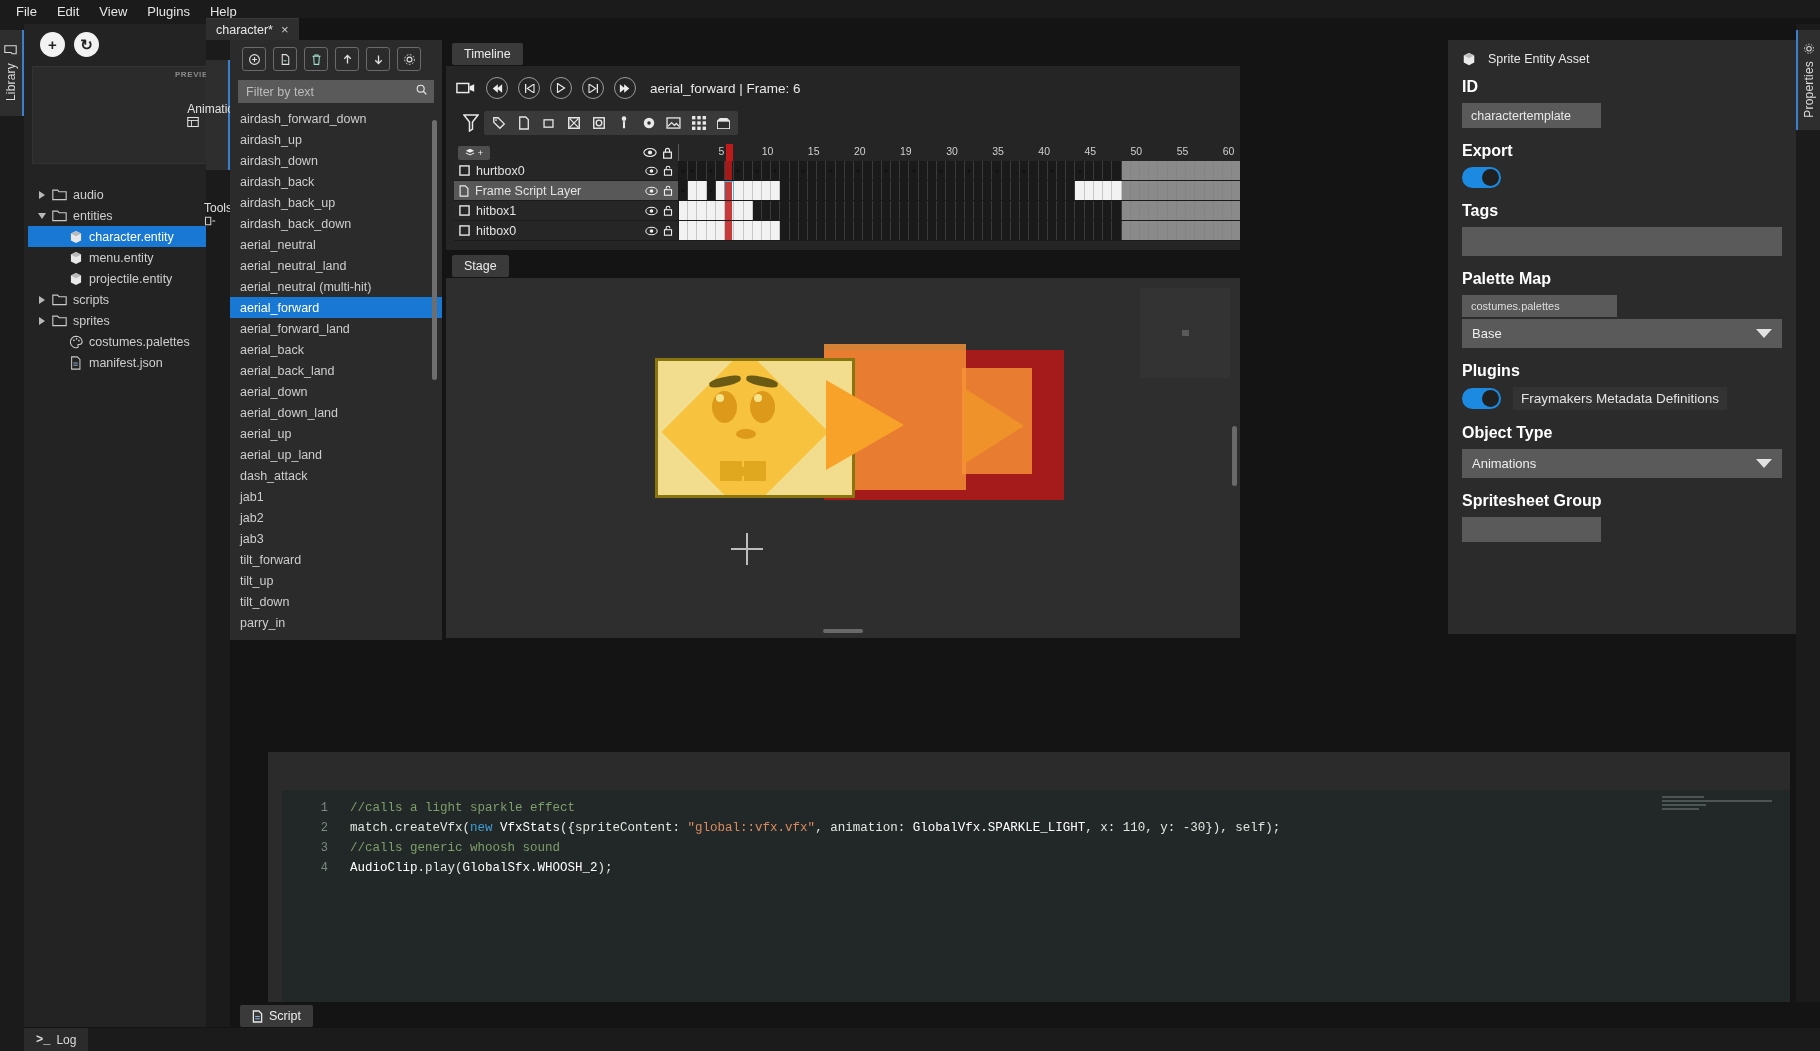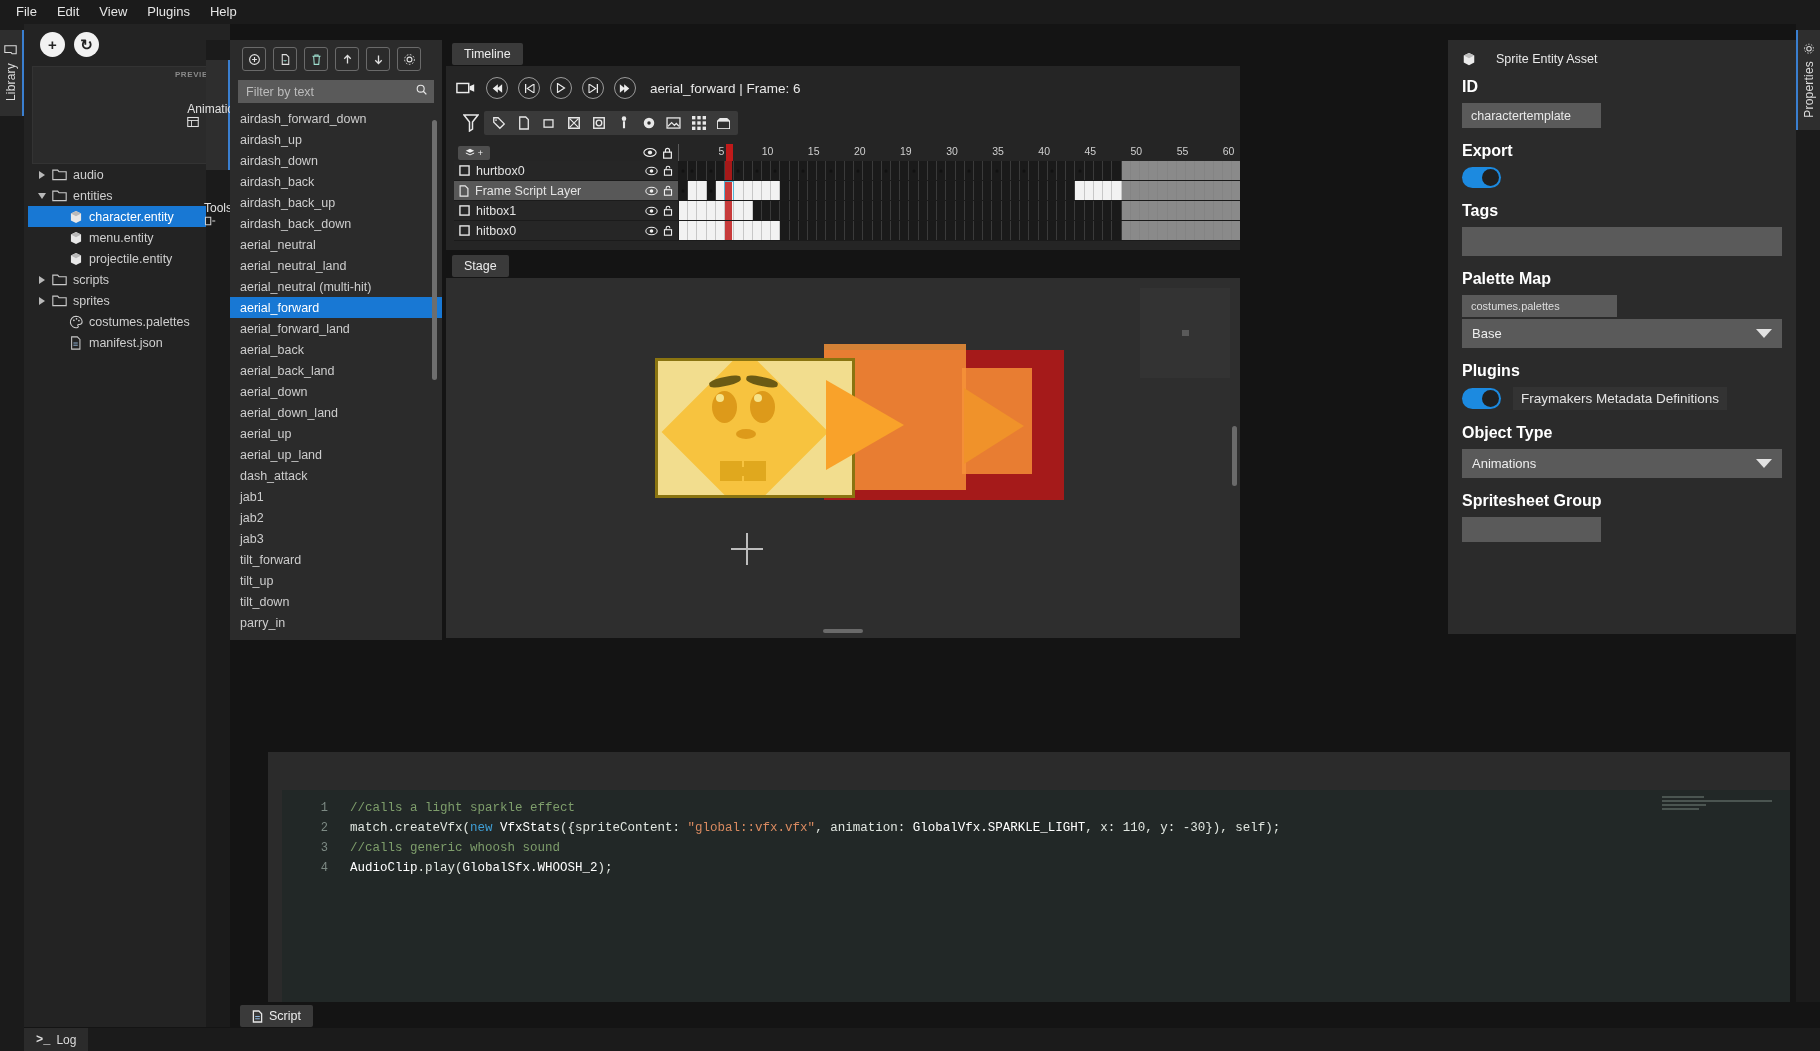"character*" div.doctab-bar { html: none -> <div> <div> <span>character*</span> <span>×</span> </div> </div> }
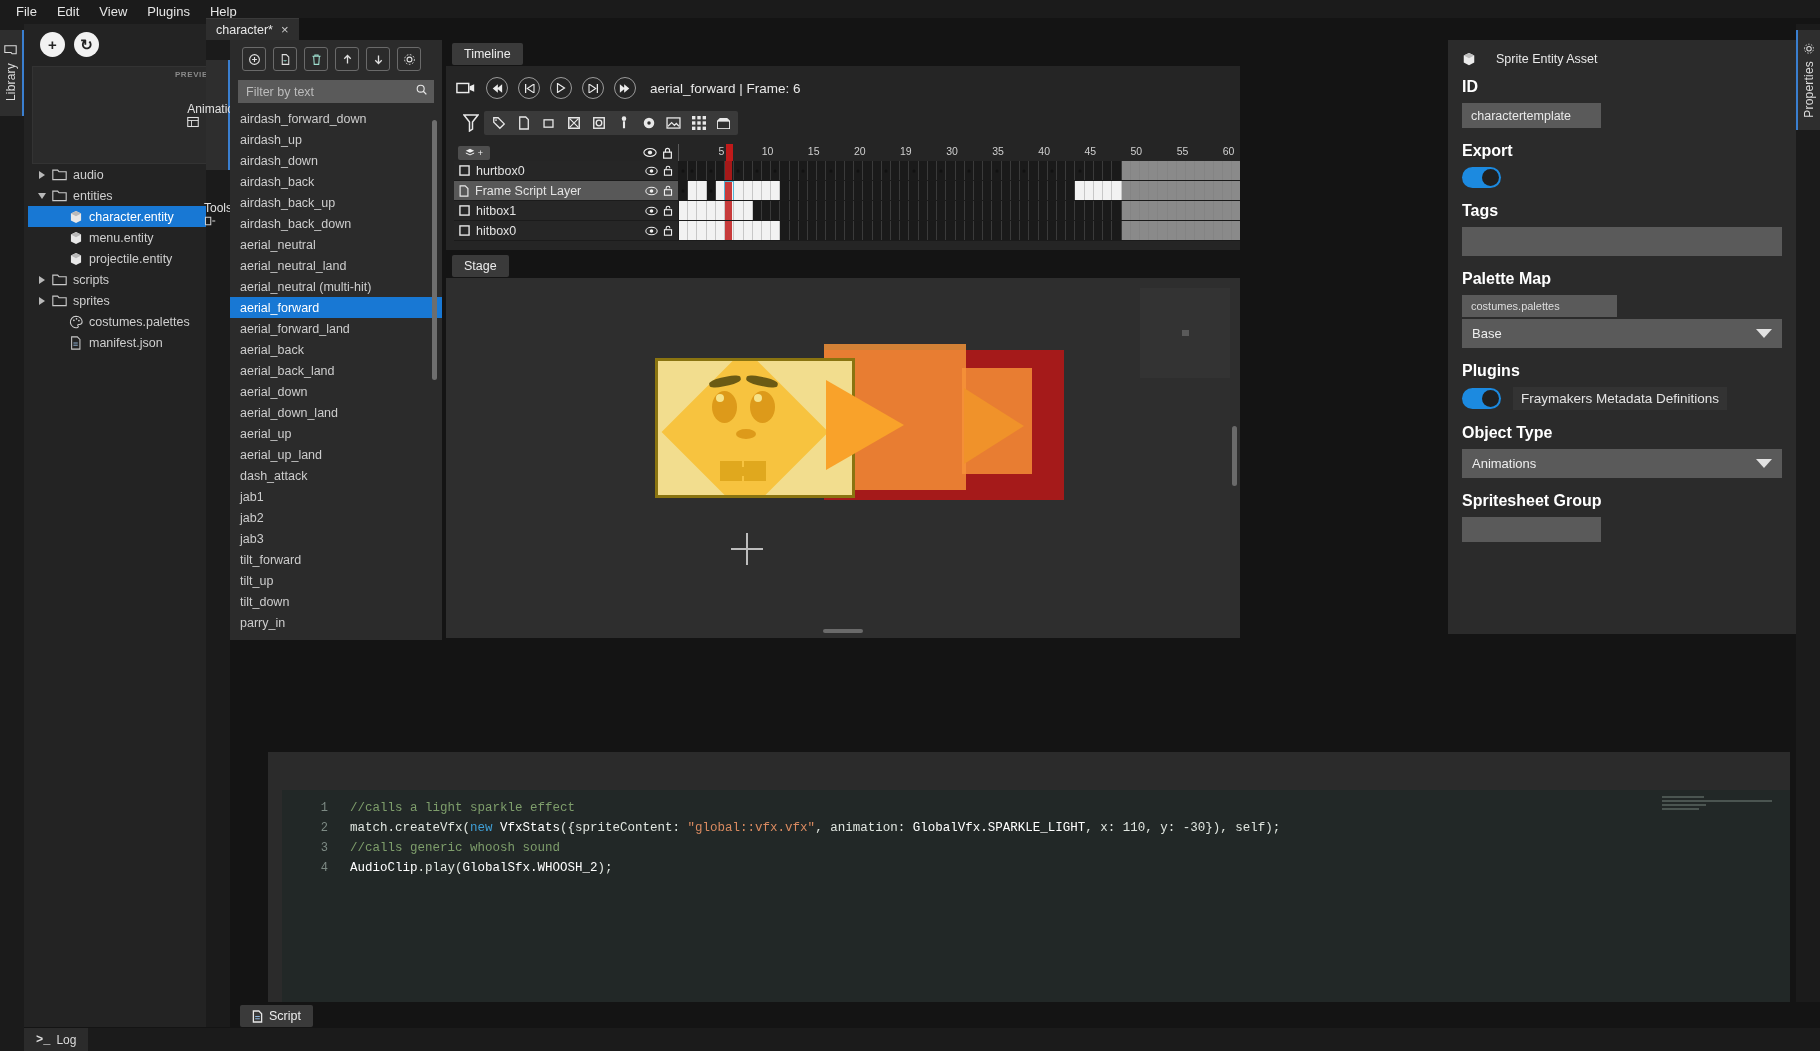"Sprite Entity Asset" .props-title { gap: 20px -> 12px }
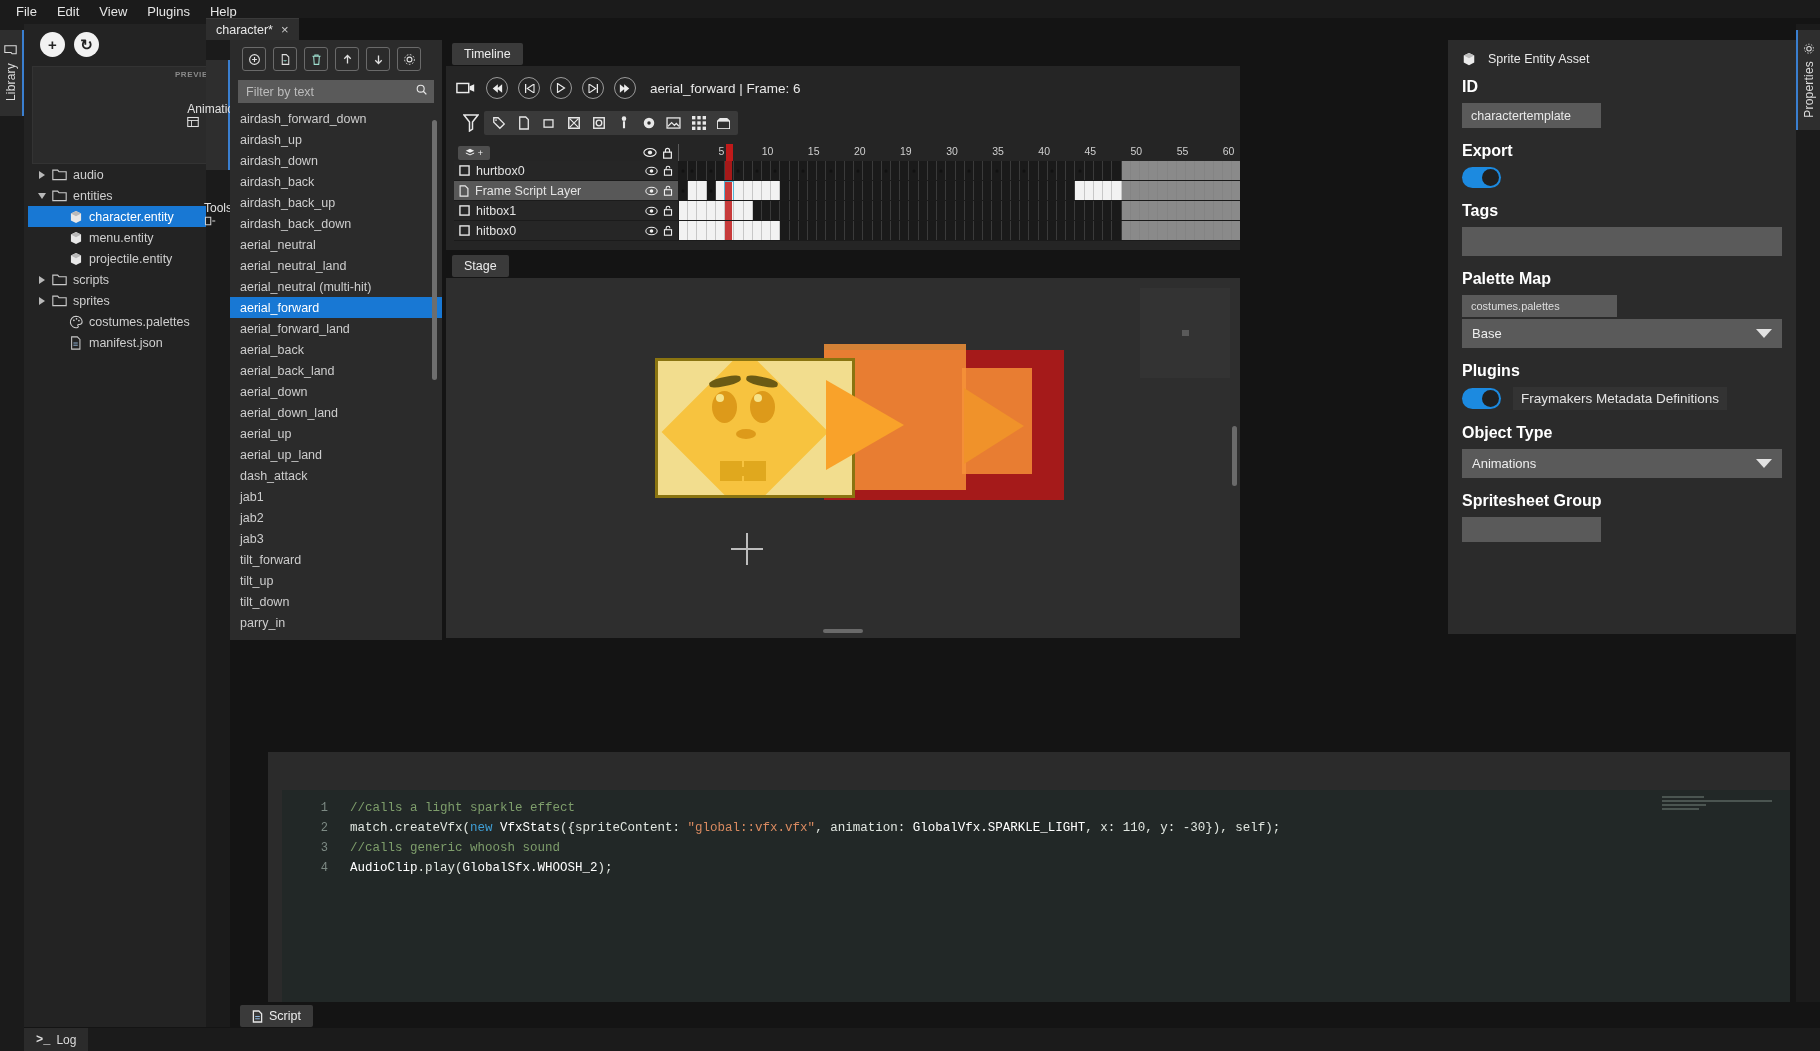"audio" .tree { margin-top: 0 -> 20px }
